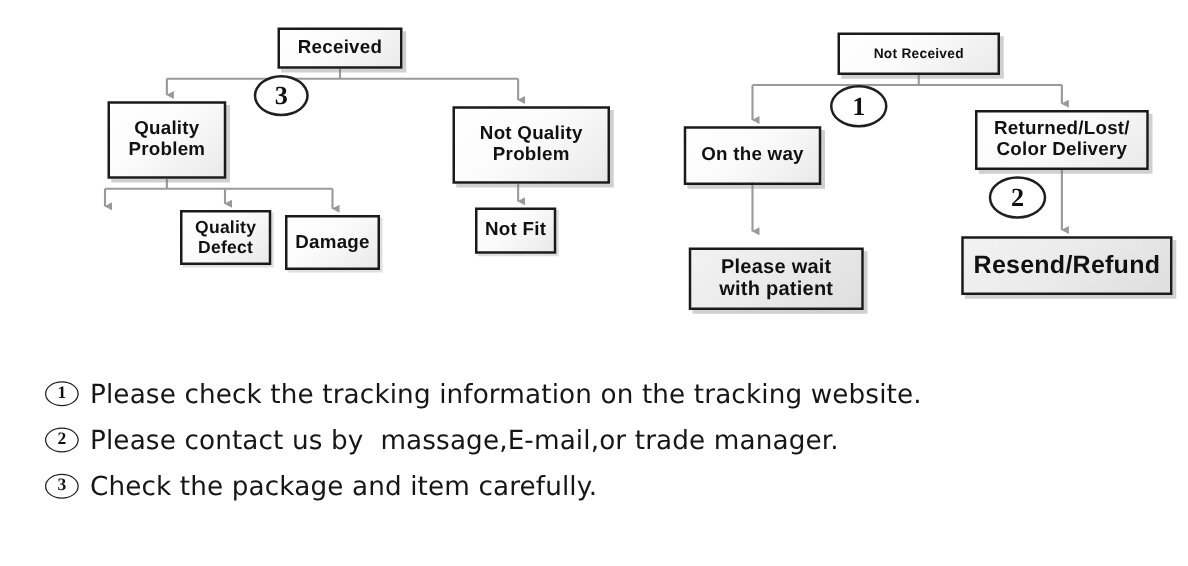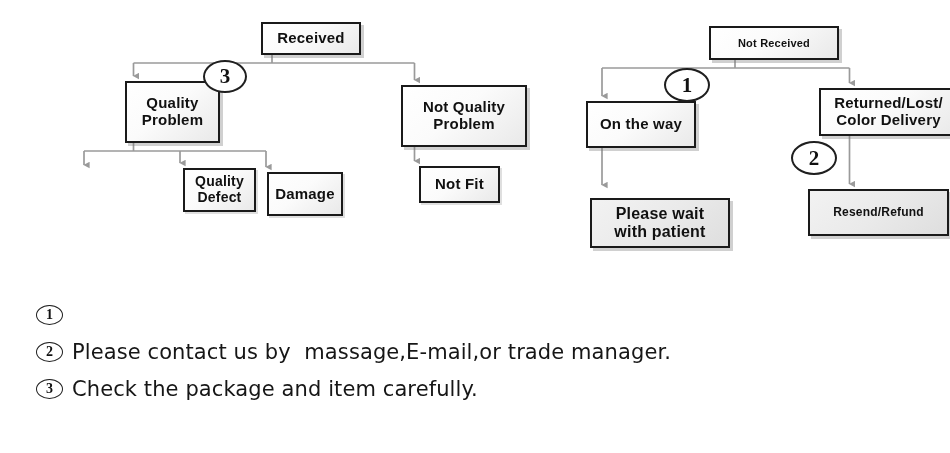"Received" .node { margin-left: 39px -> none }
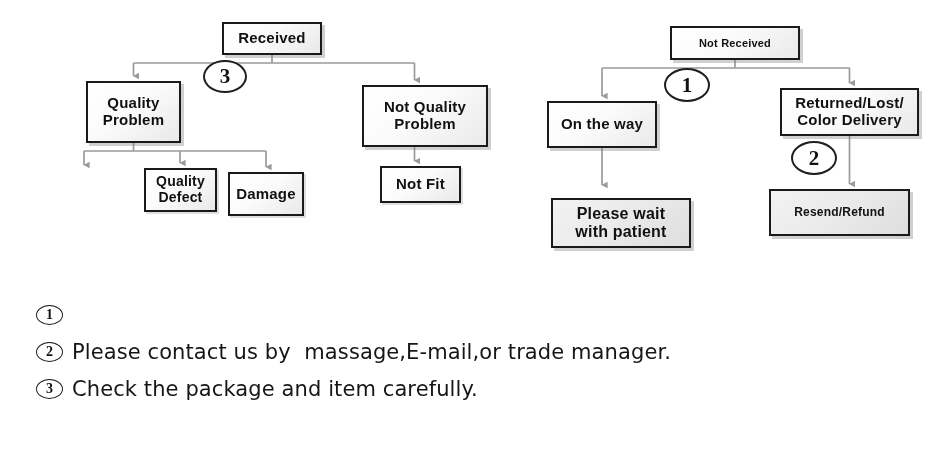"Not Fit" div.node { width: 81px -> 65px }
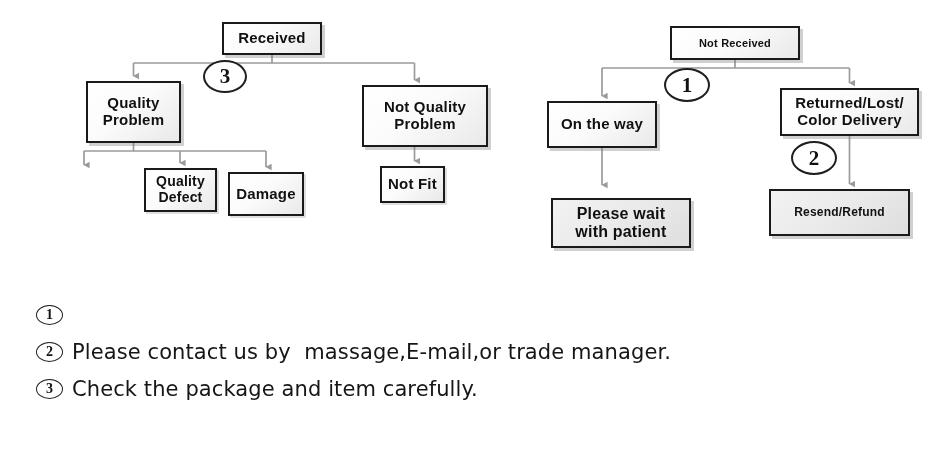"Resend/Refund" div.node { font-size: 12px -> 20px; width: 141px -> 169px }
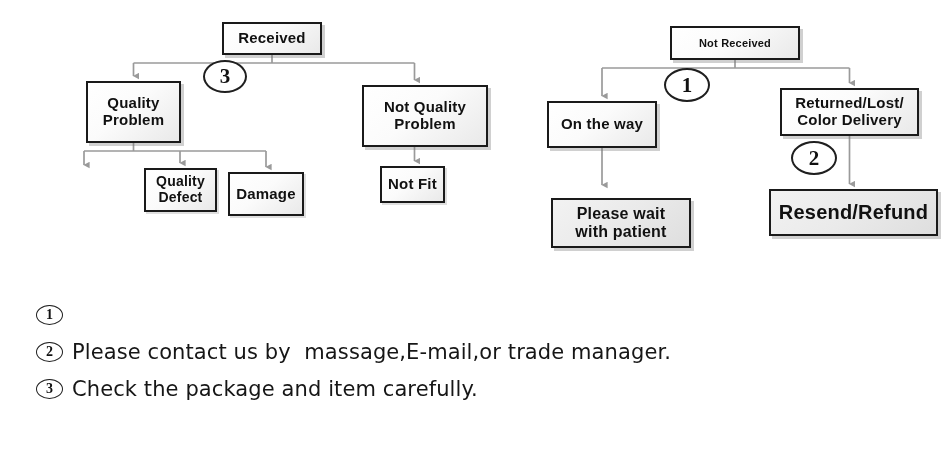"Please check the tracking information" span.legend-text { html: none -> <span>Please check the tracking information on the tracking website.</span> }
